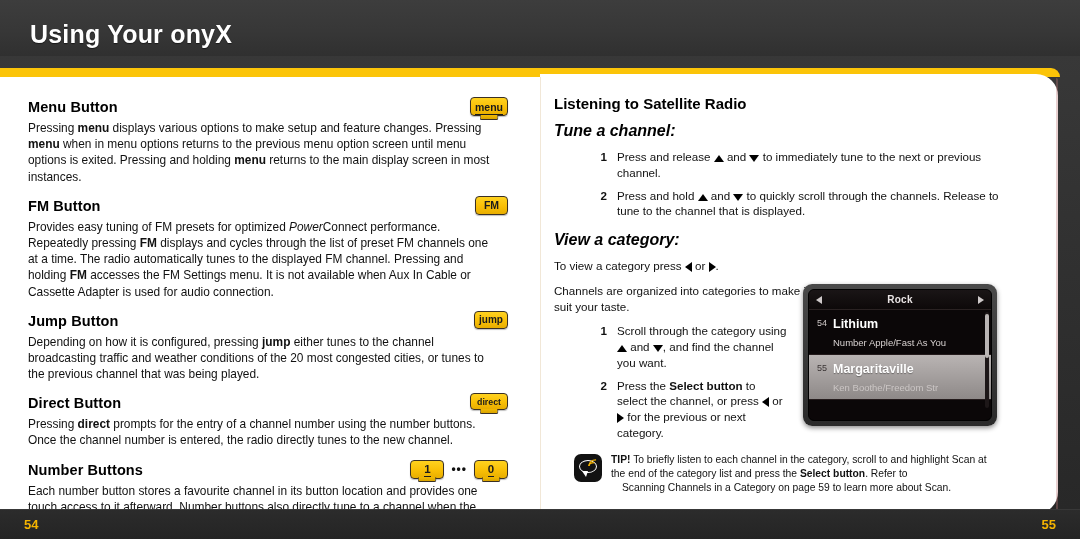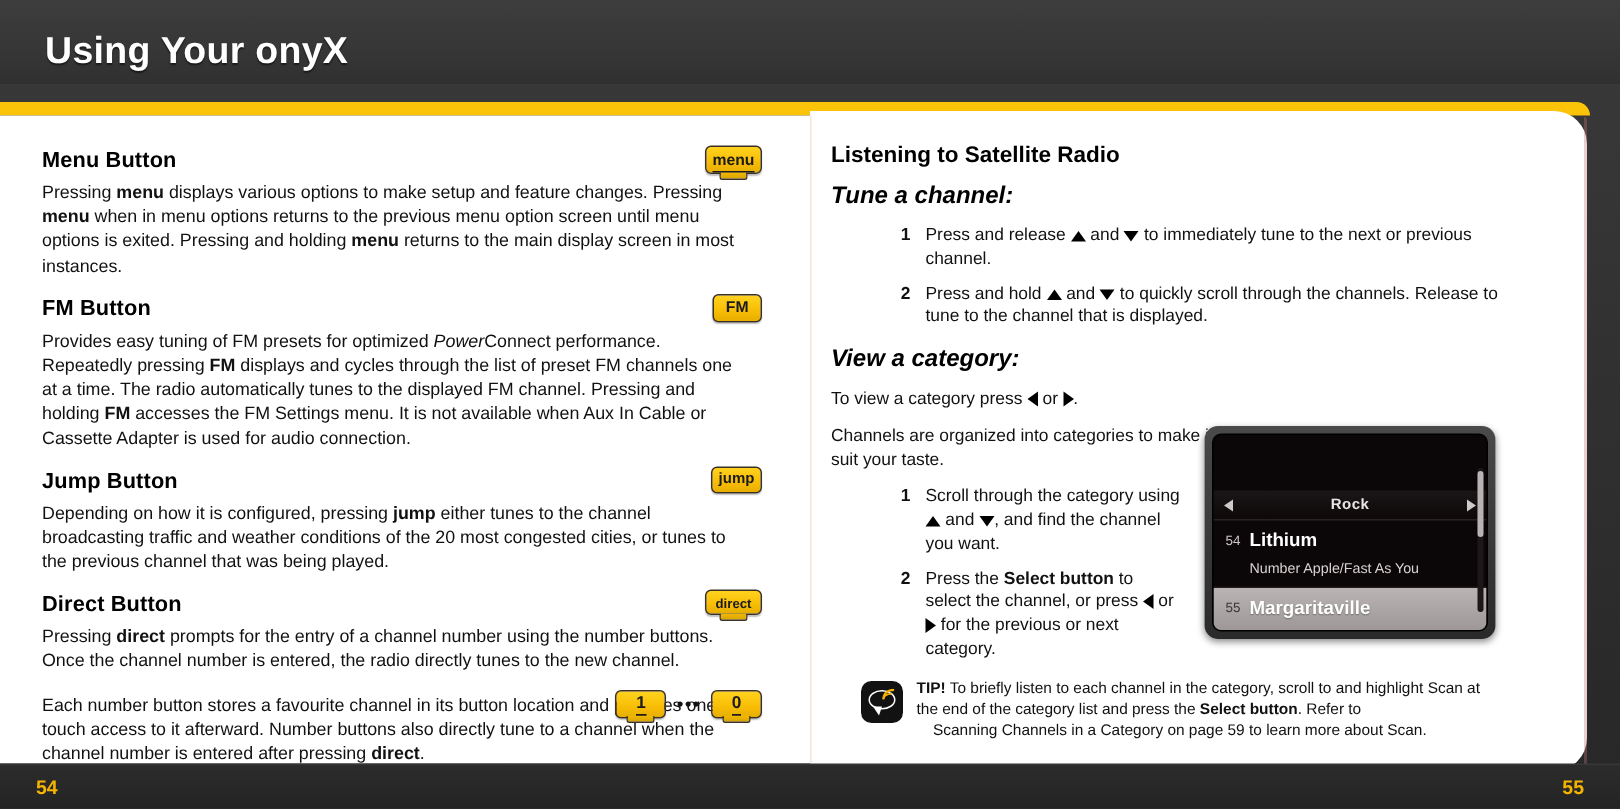"Rock" .scr-top { margin-top: 37px -> none }
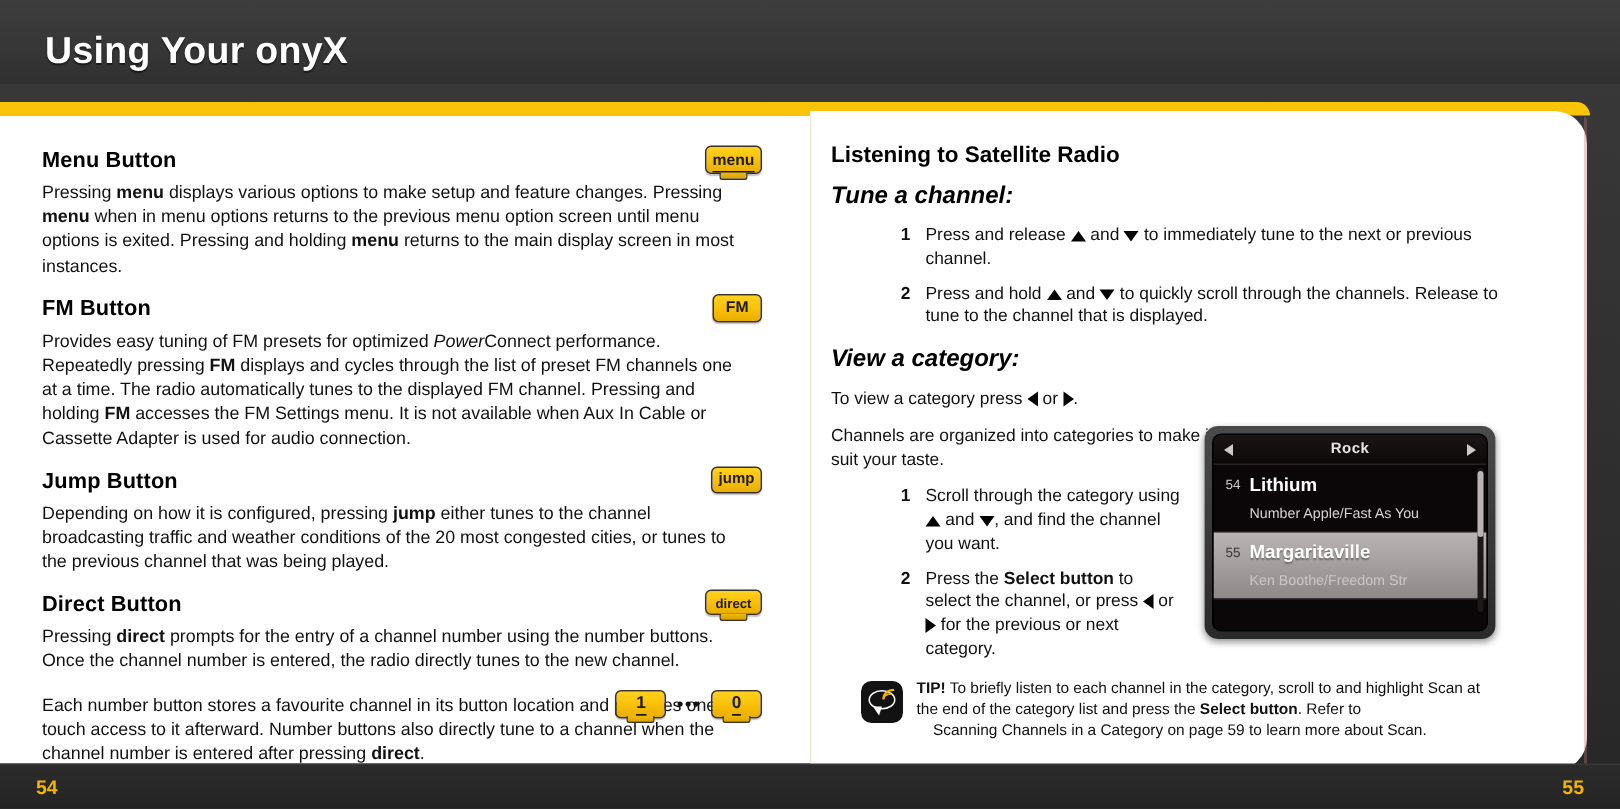"Number Buttons" div.sec-head { html: none -> <div>Number Buttons</div> }
